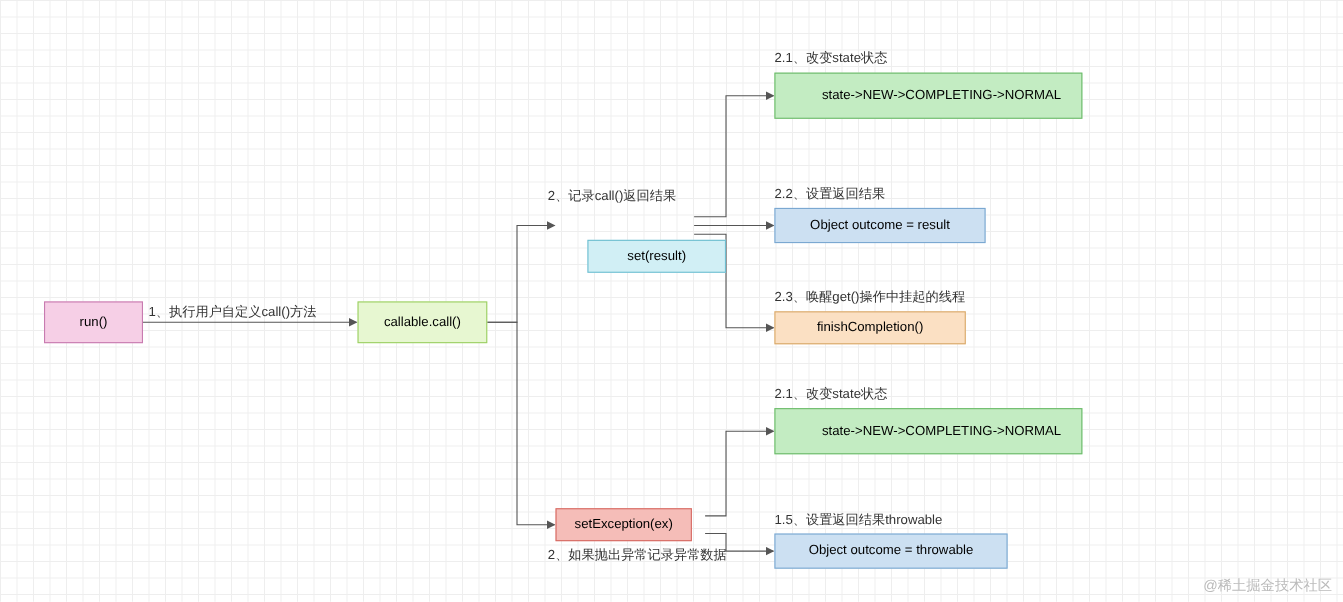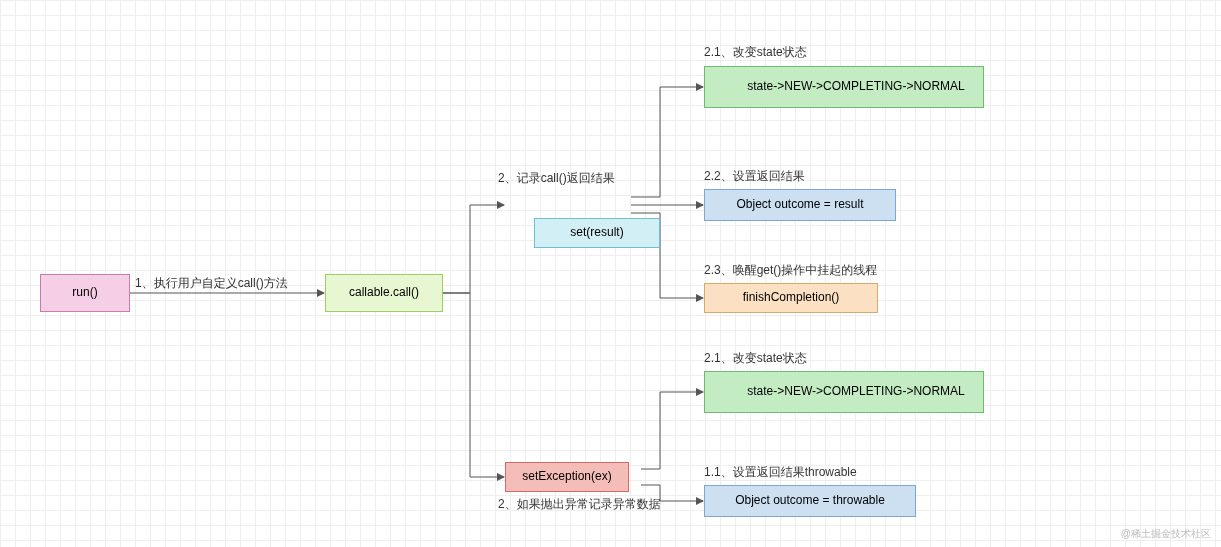"1.1、设置返回结果throwable" div.label { text: 1.1 -> 1.5 }
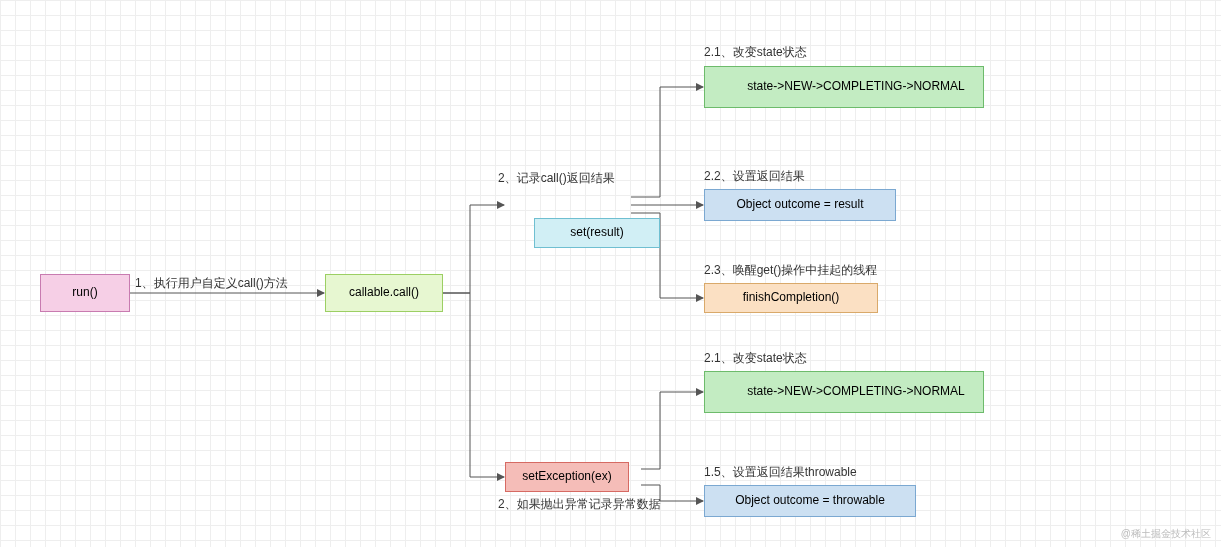"@稀土掘金技术社区" .watermark { font-size: 10px -> 13px }
